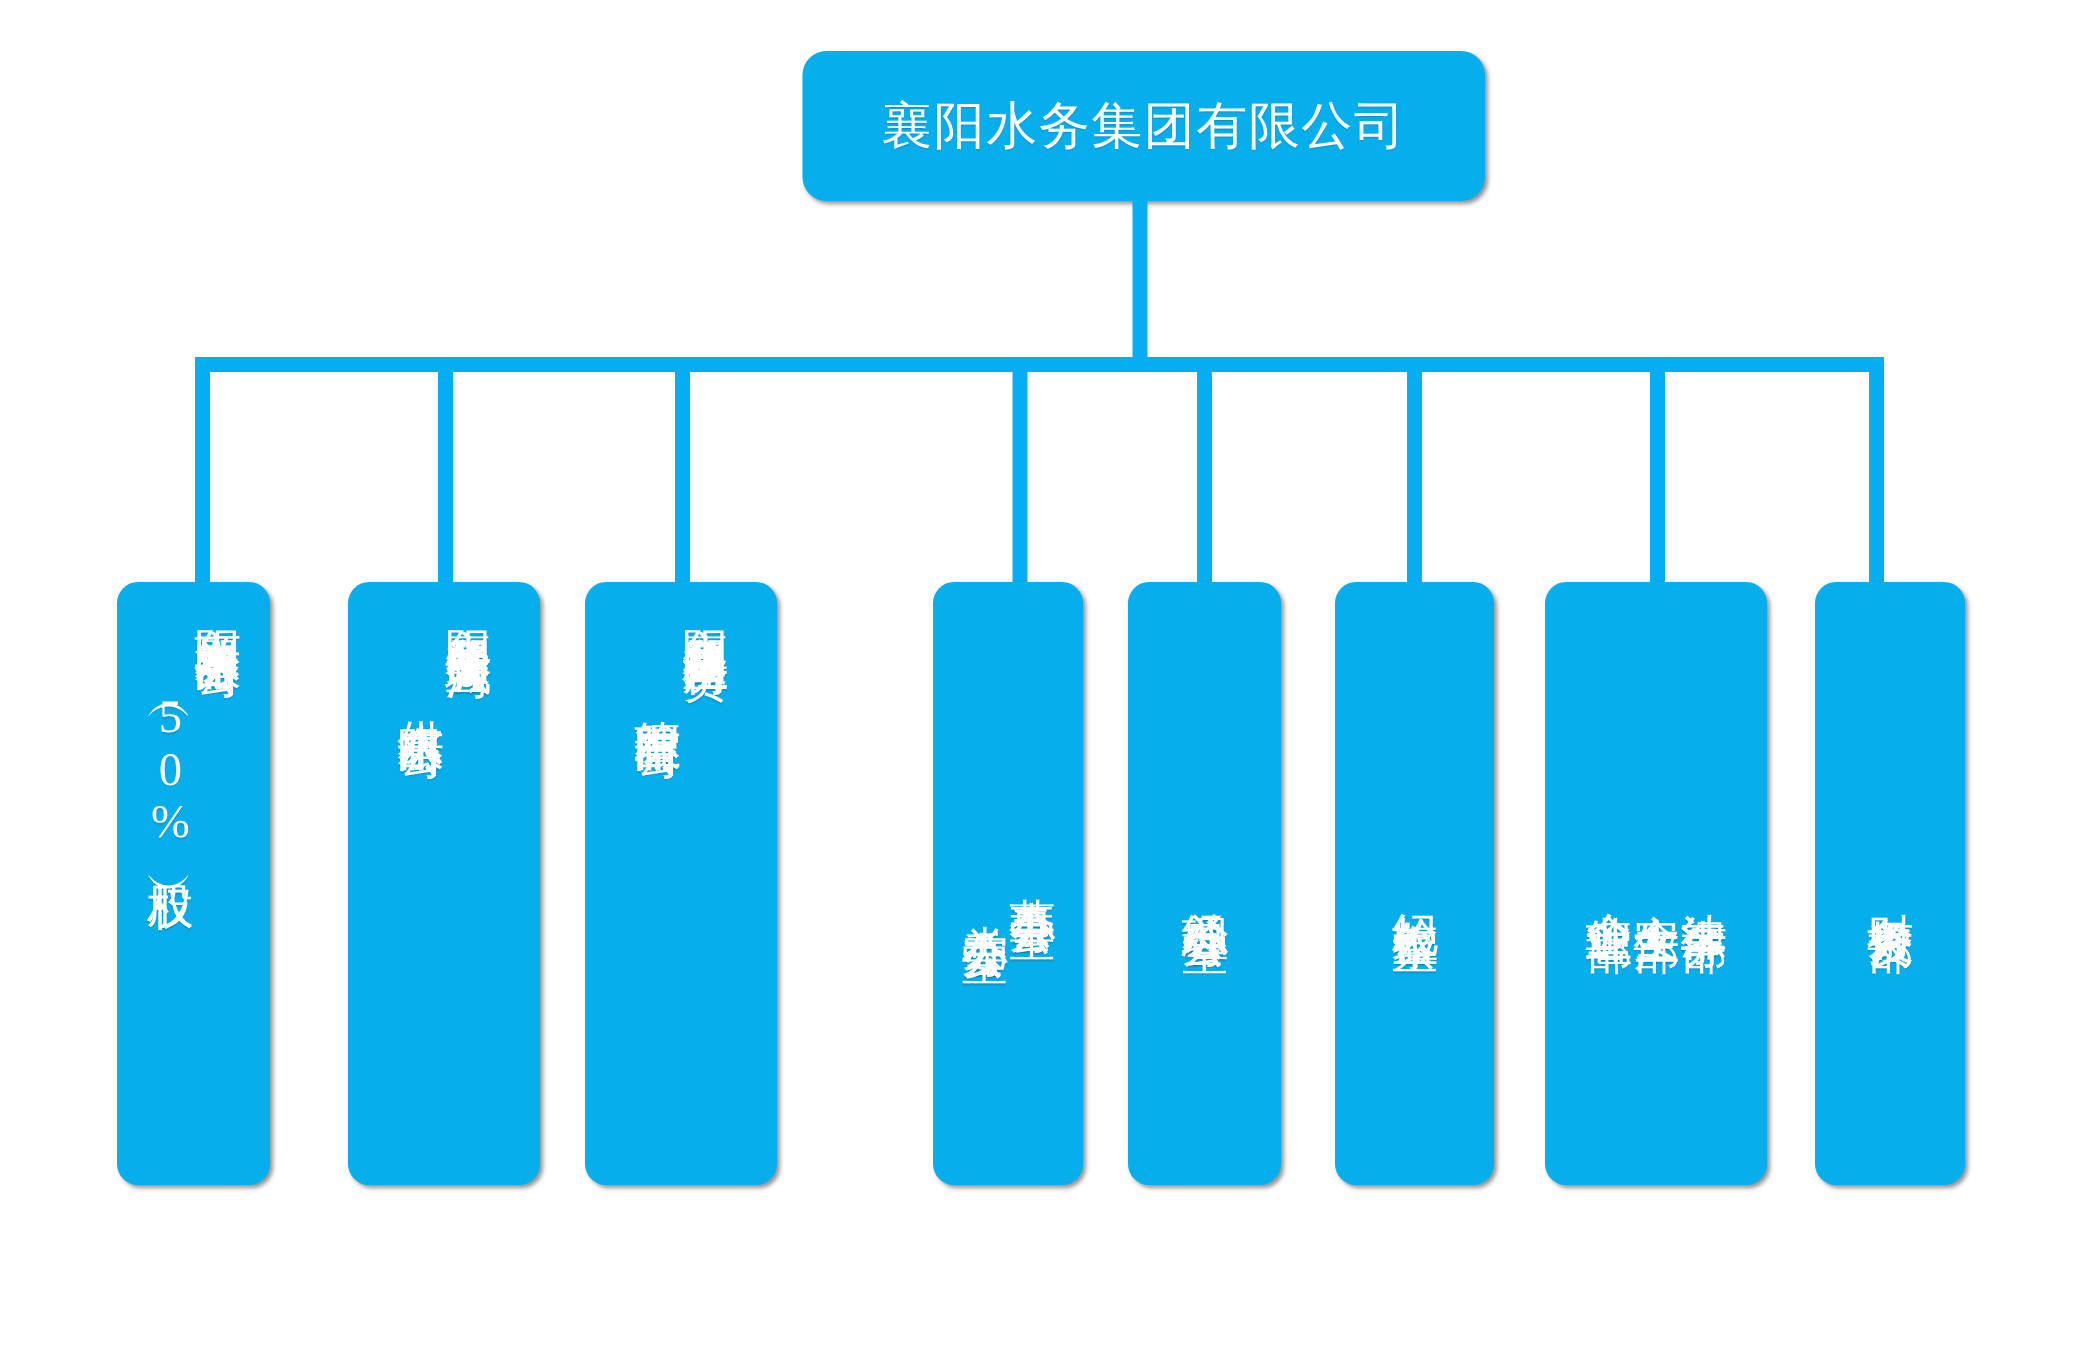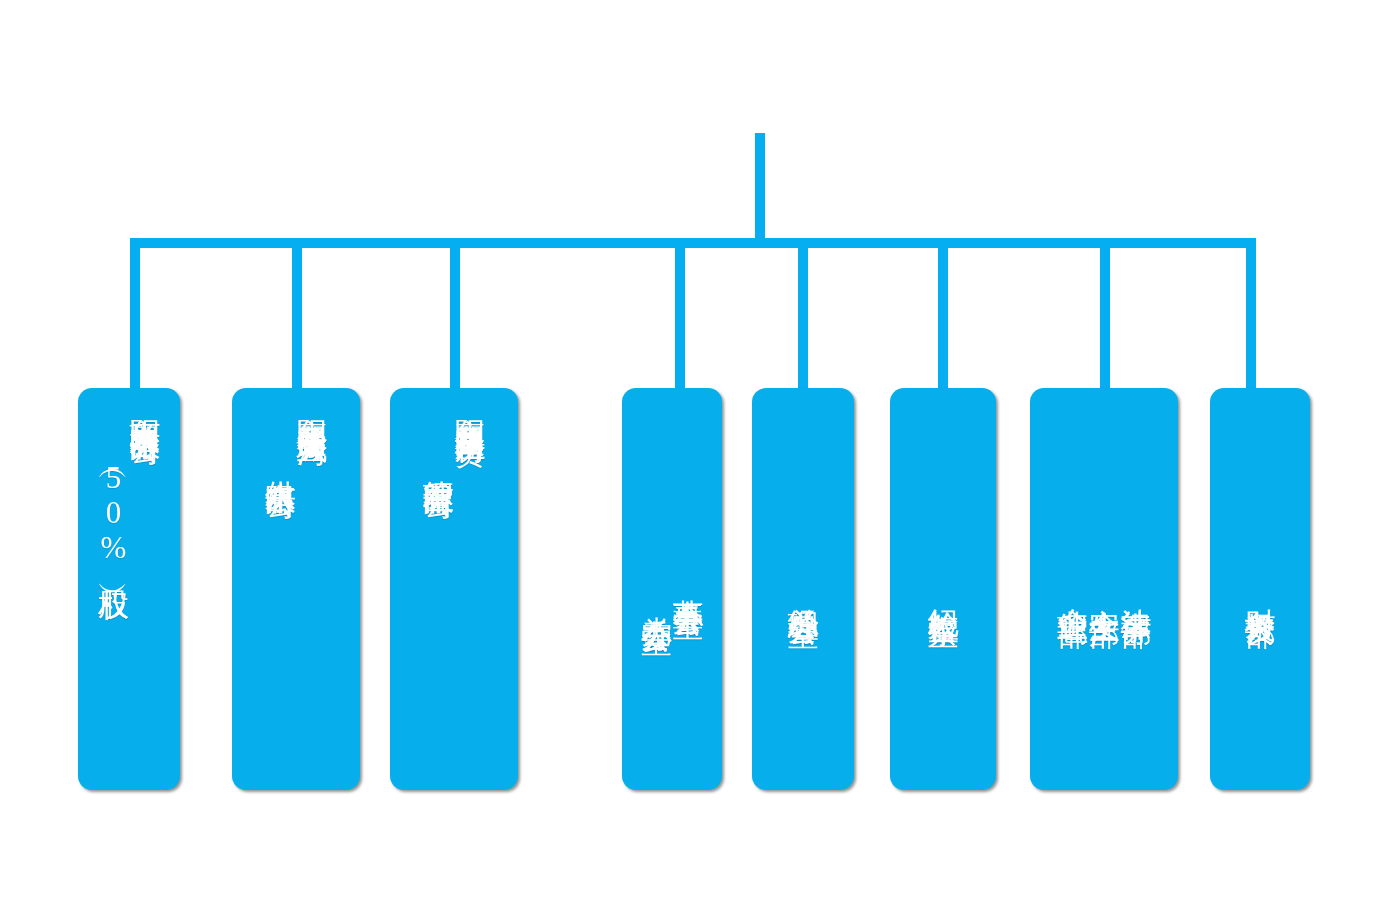"襄阳水务集团有限公司" div.node { html: none -> <div> <span>襄阳水务集团有限公司</span> </div> }
